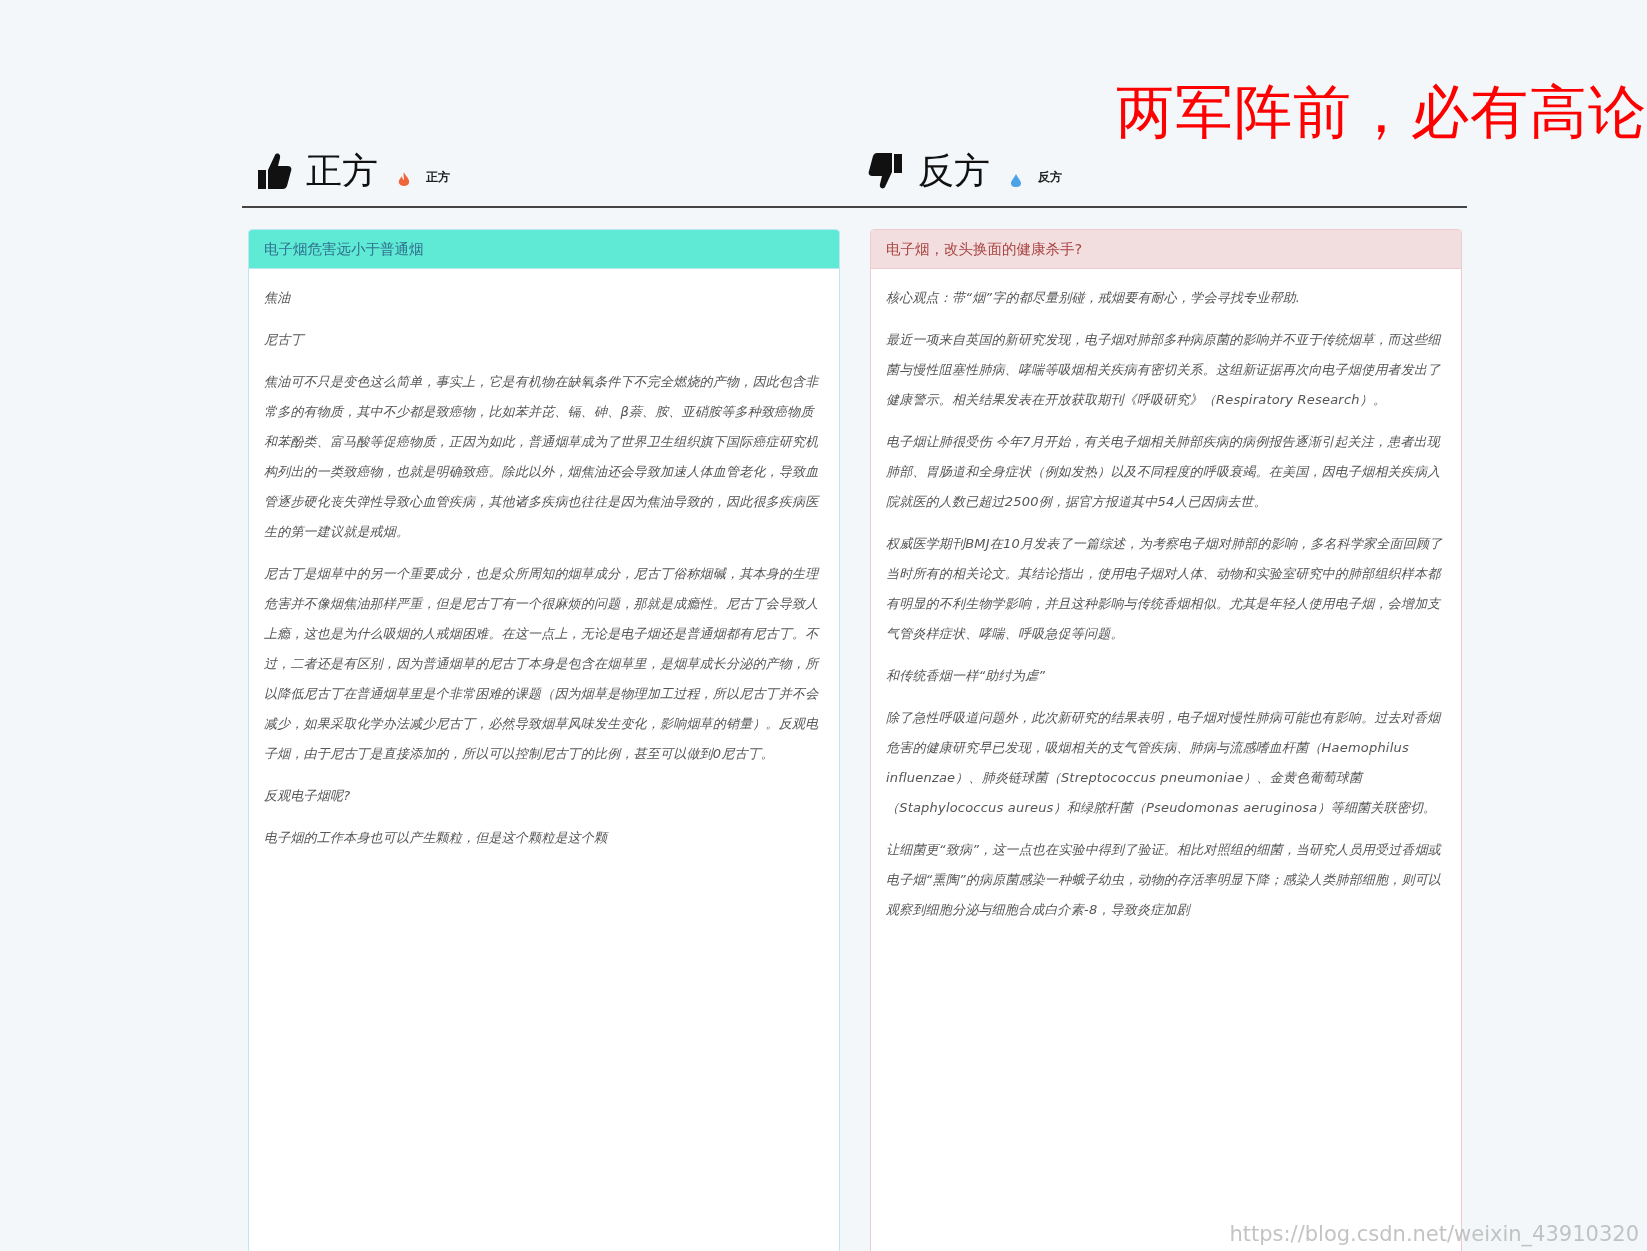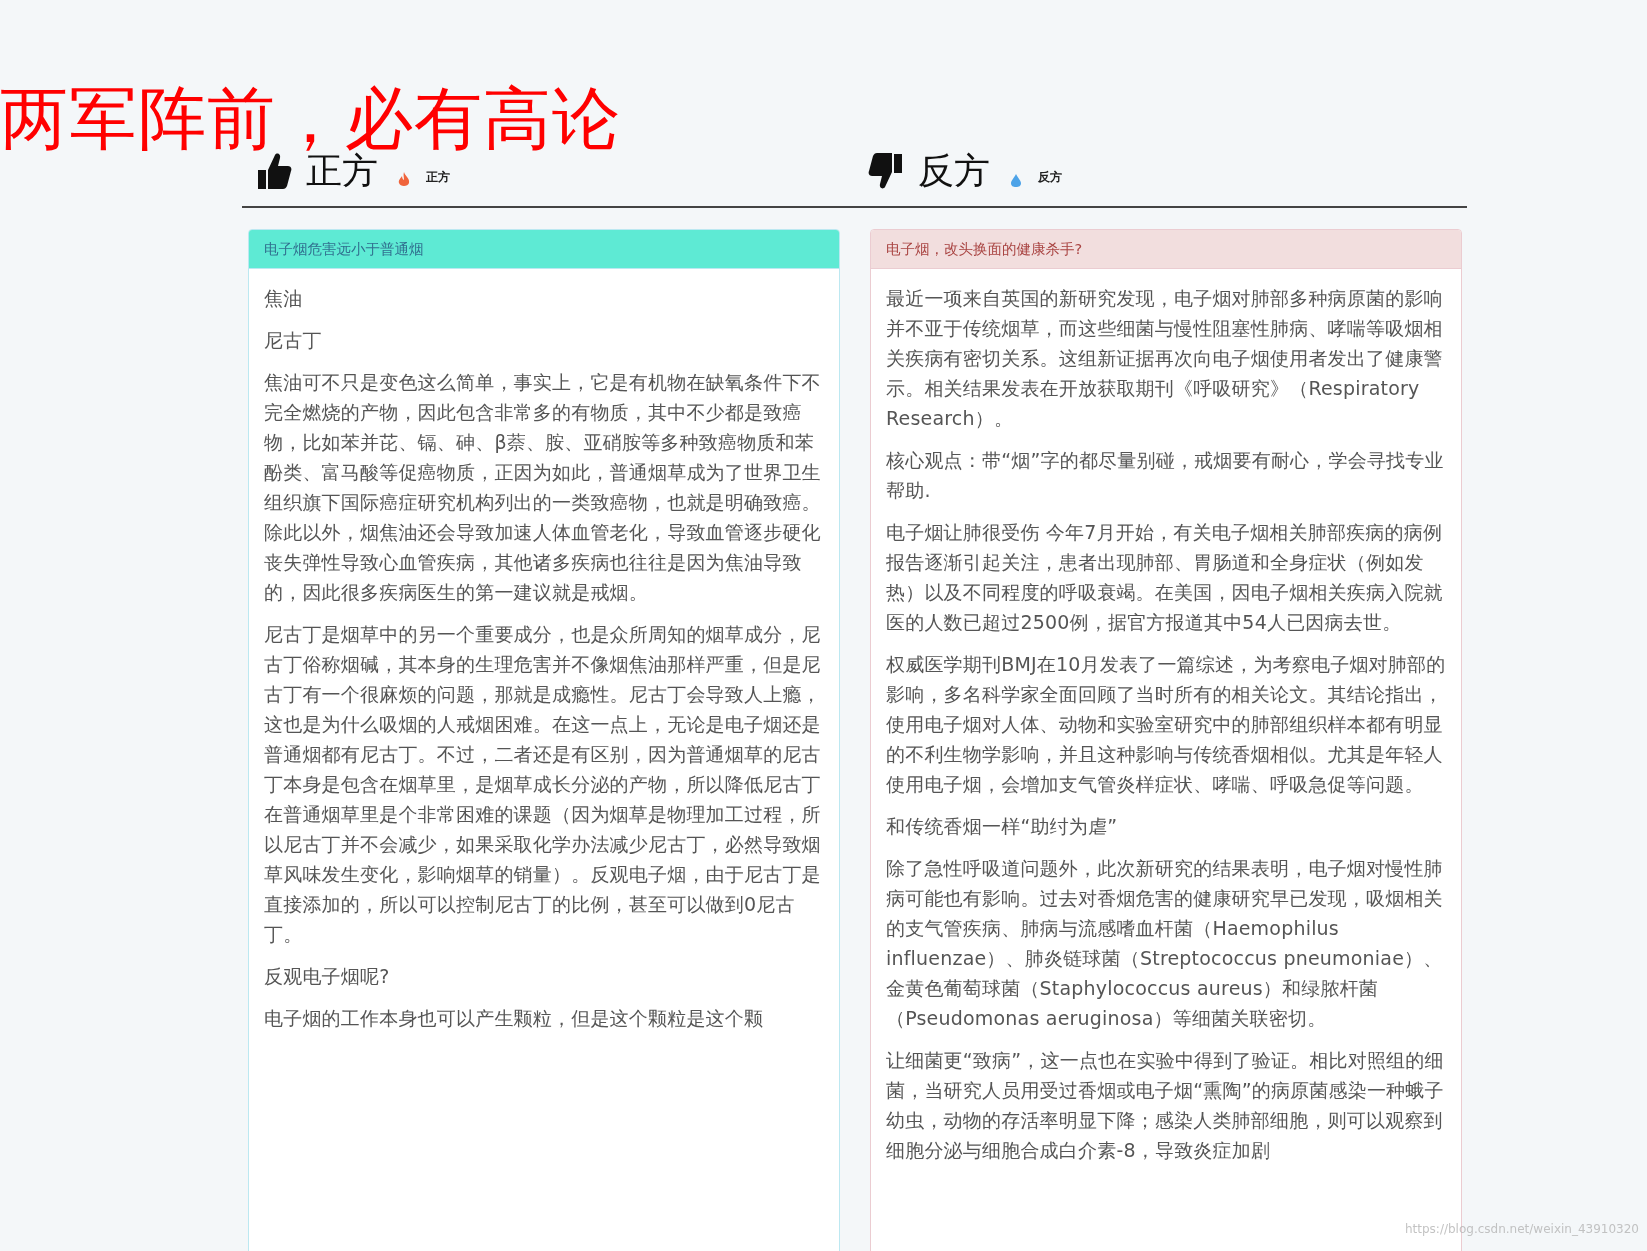"两军阵前，必有高论" .page-title { font-size: 68px -> 58px; text-align: left -> right }
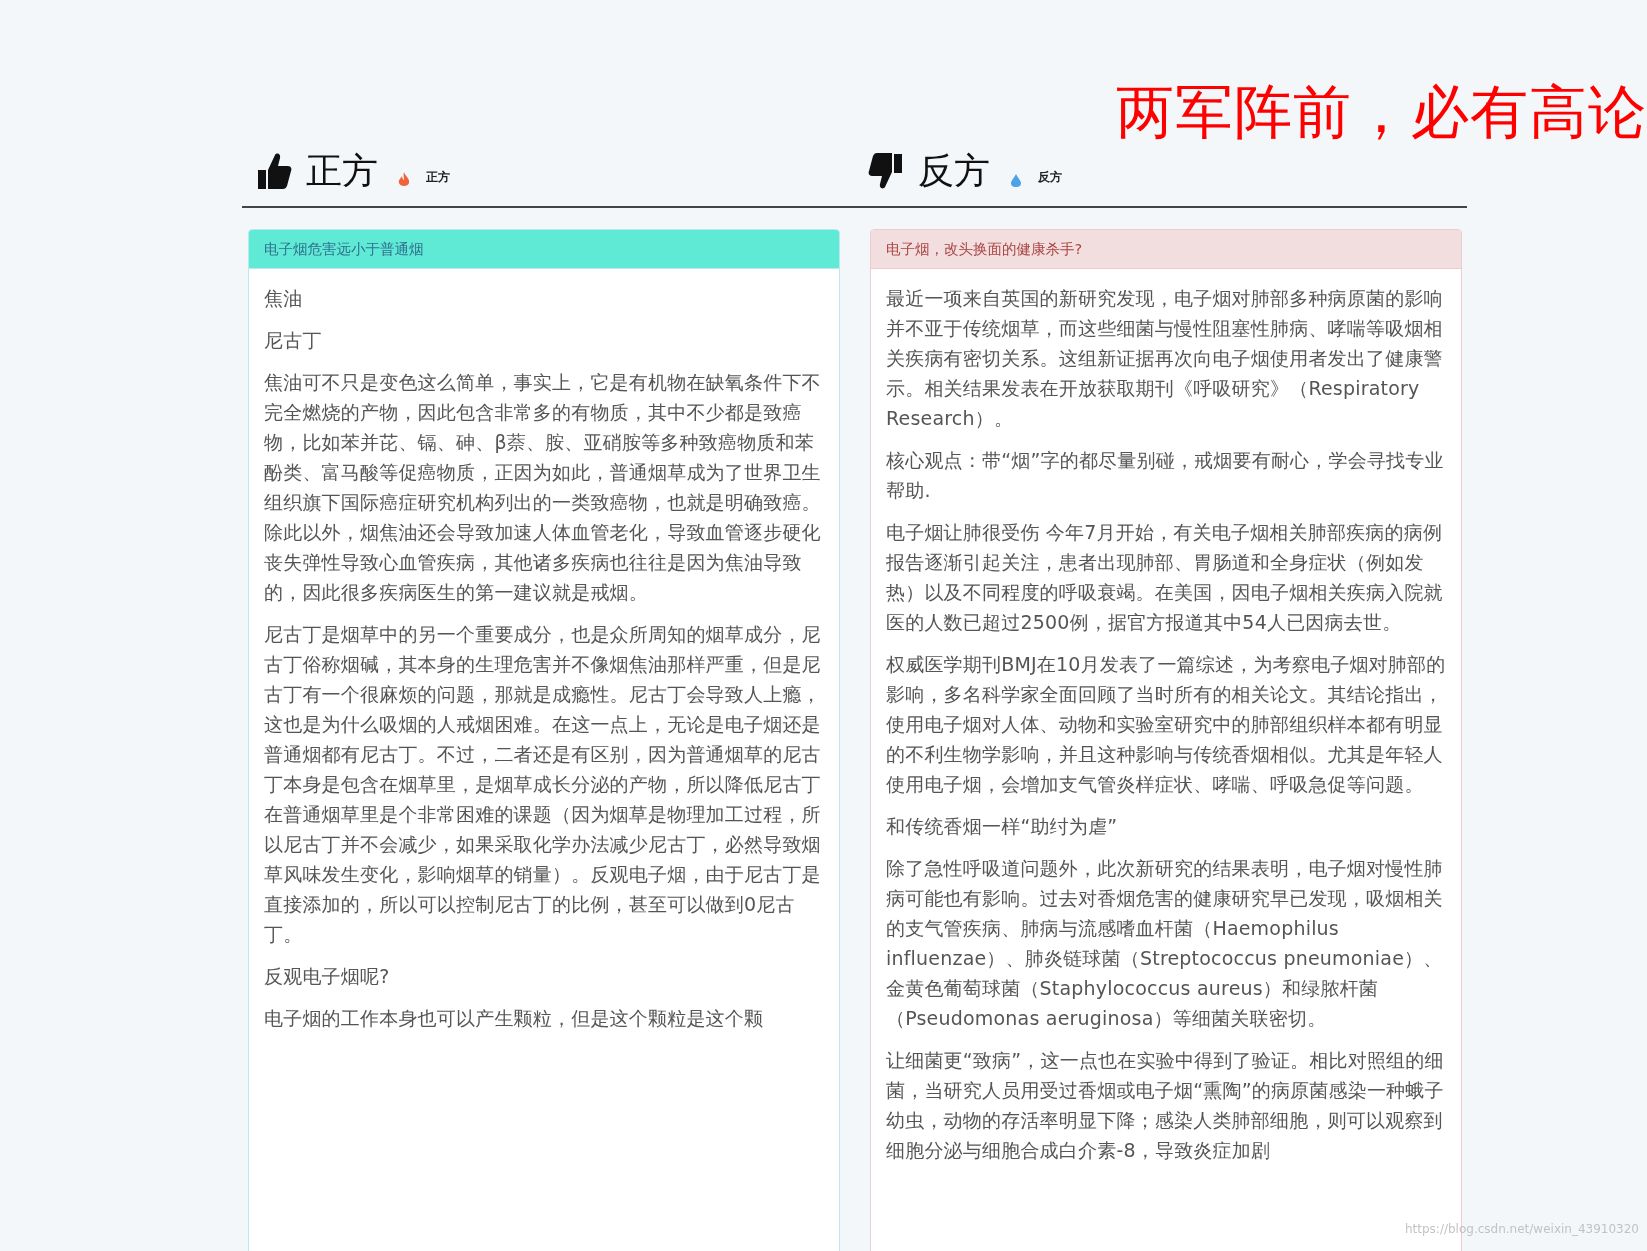"焦油" .panel-body p { font-size: 19px -> 13px; font-style: none -> italic }
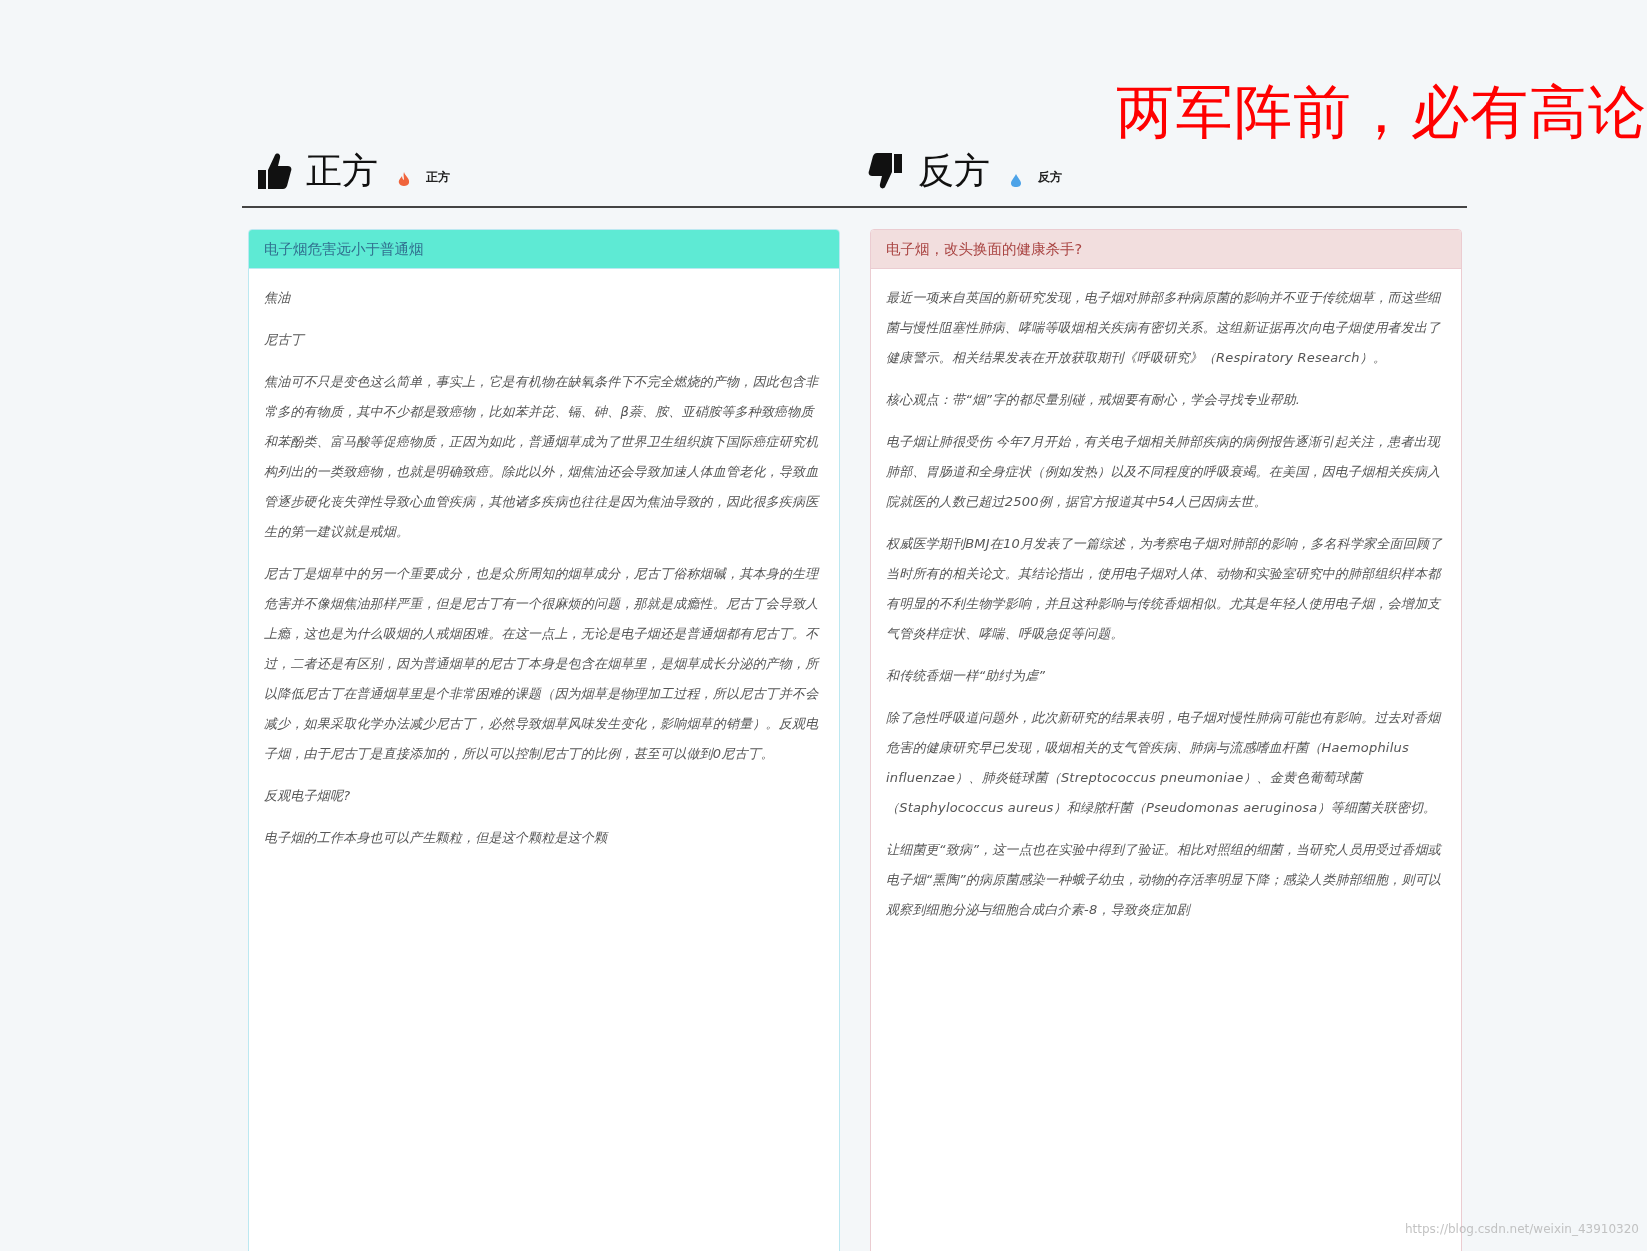"最近一项来自英国的新研究发现，电子烟对肺部多种病原菌的影响并不亚于传统烟草，而这" p { order: before "核心观点：带“烟”字的都尽量别碰，戒烟要有耐心，学会寻找专业帮助." -> after "核心观点：带“烟”字的都尽量别碰，戒烟要有耐心，学会寻找专业帮助." }
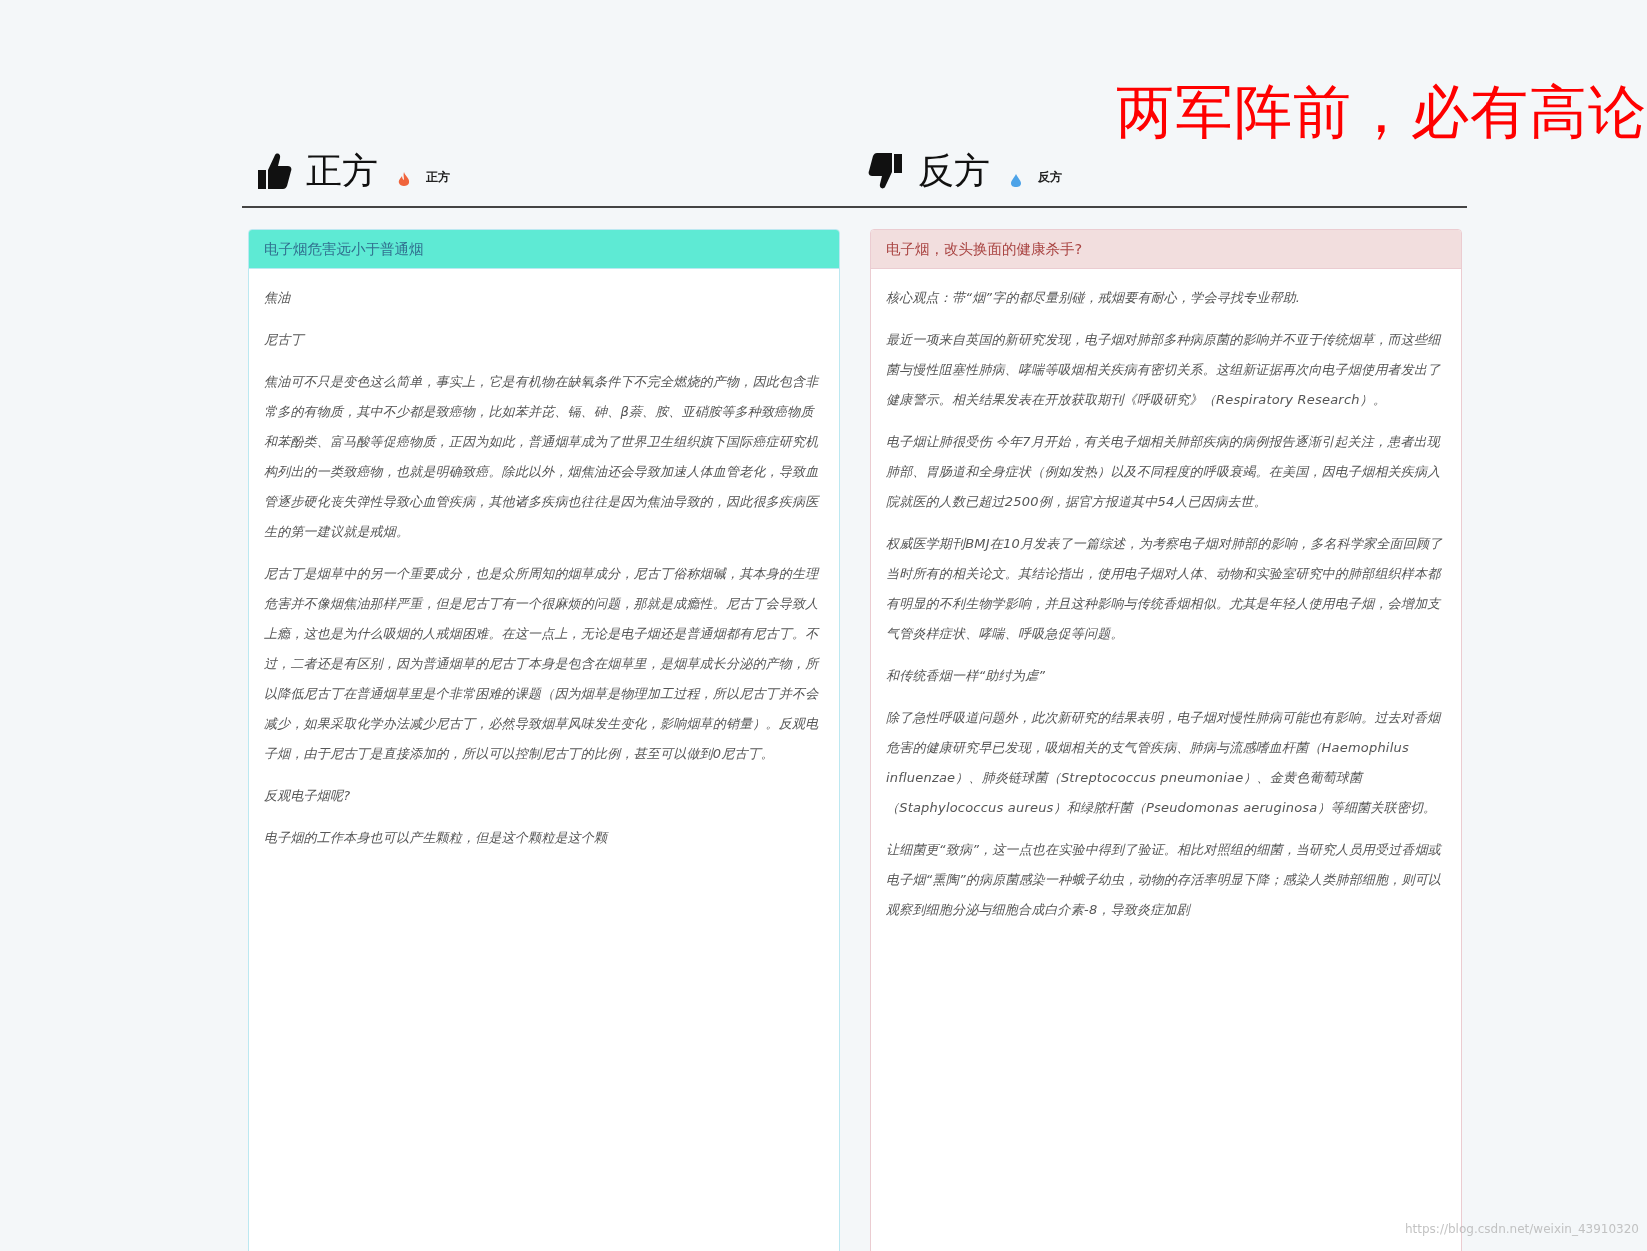"https://blog.csdn.net/weixin_43910320" .watermark { font-size: 12px -> 21px }
